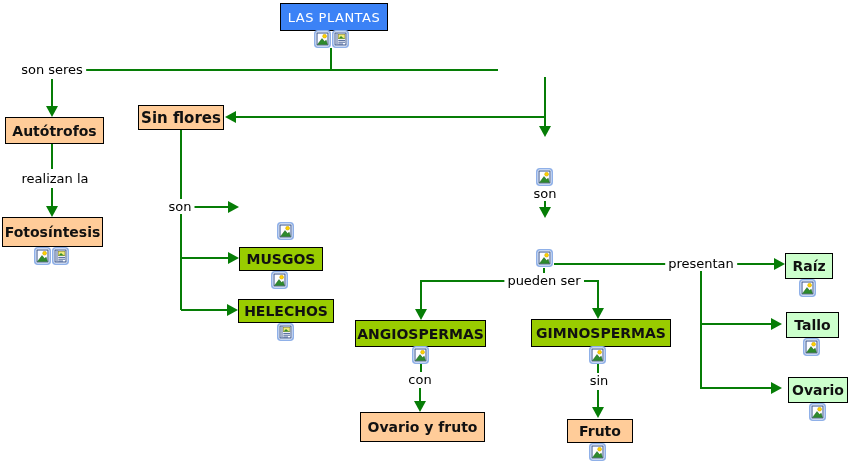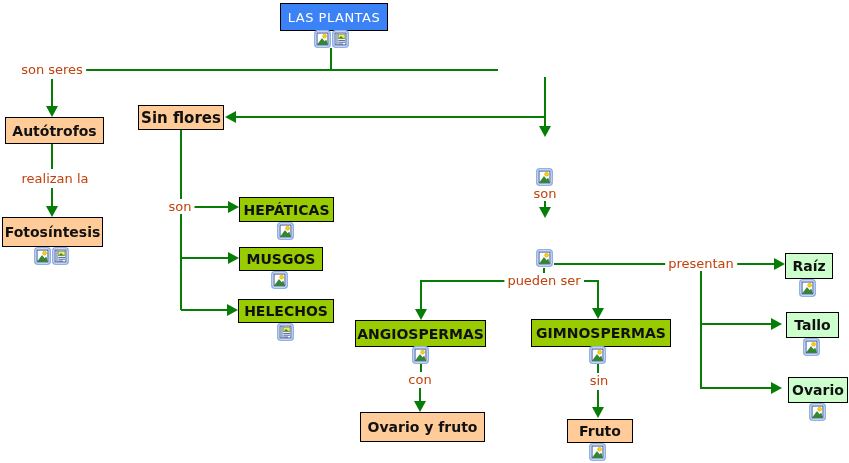"son seres" .lbl { color: #c2410c -> #000000 }
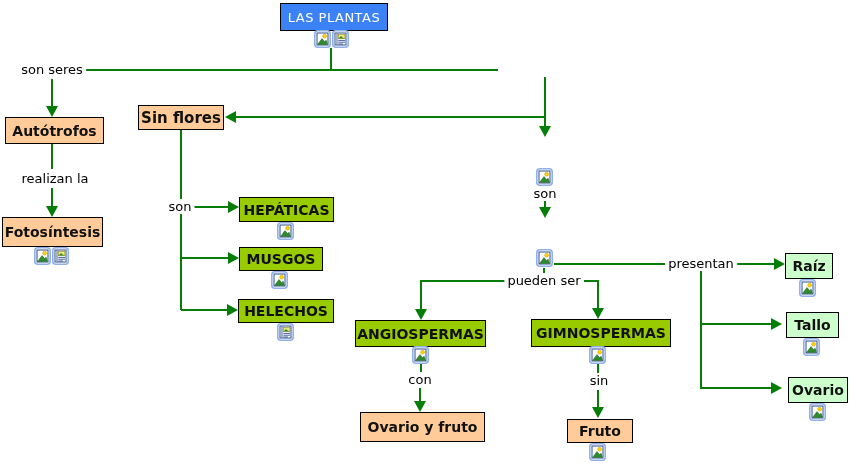"HEPÁTICAS" div.node { html: <div>HEPÁTICAS</div> -> none }
